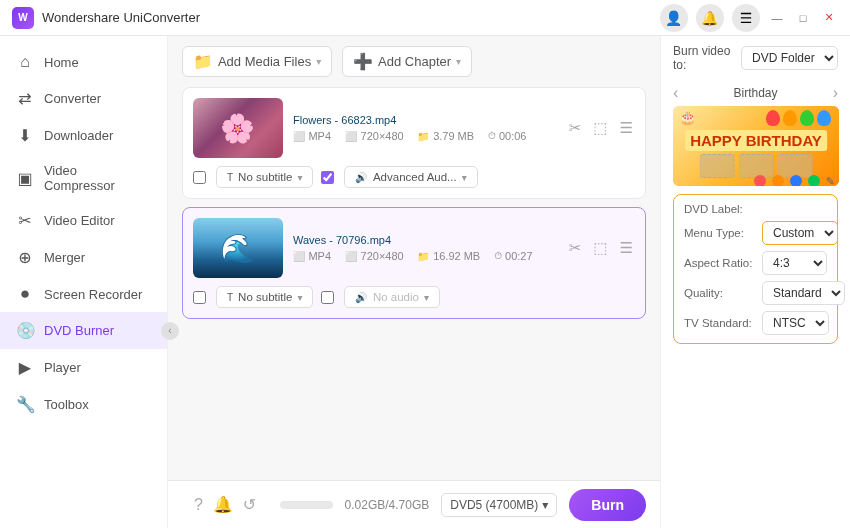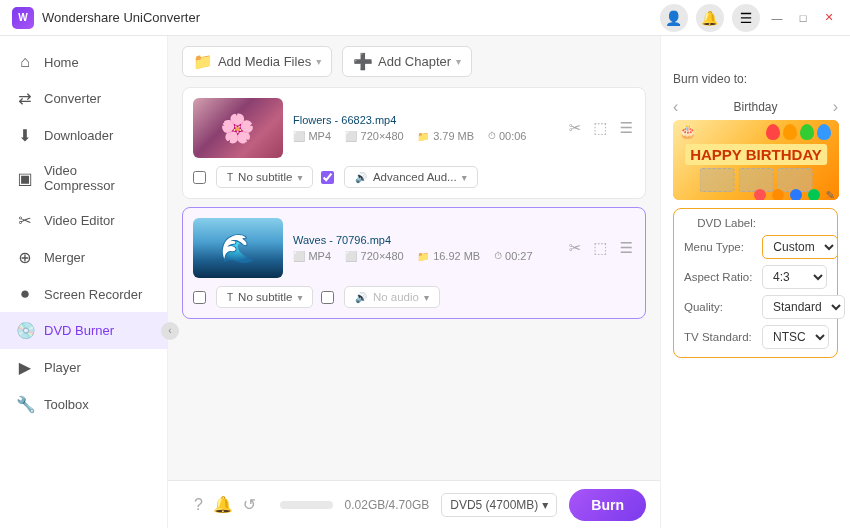"Burn video to:" .burn-dest { margin-top: 28px -> none }
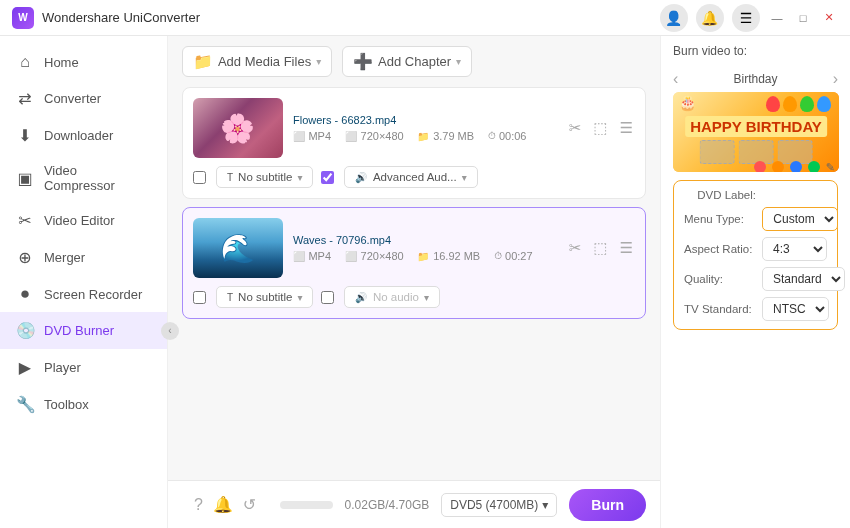"DVD Folder" select.burn-dest-select { html: none -> <select> <option>DVD Folder</option> </select> }
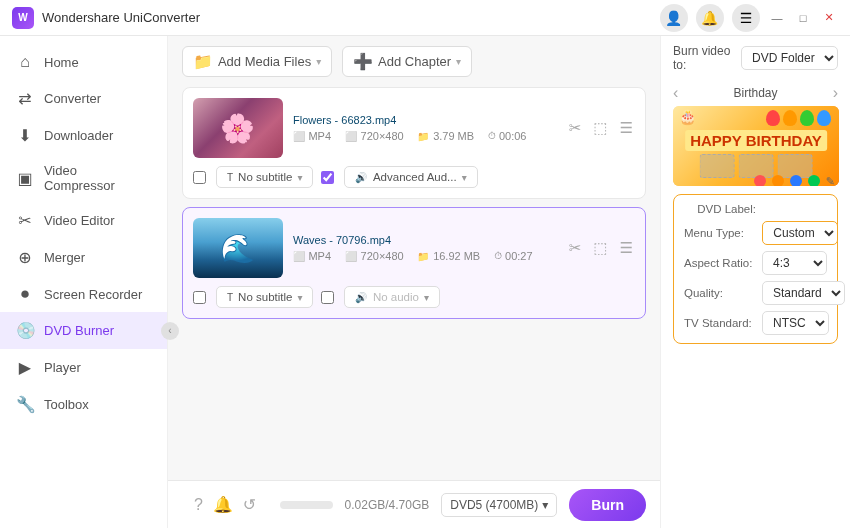"DVD Label:" .dvd-label-row { text-align: right -> none }
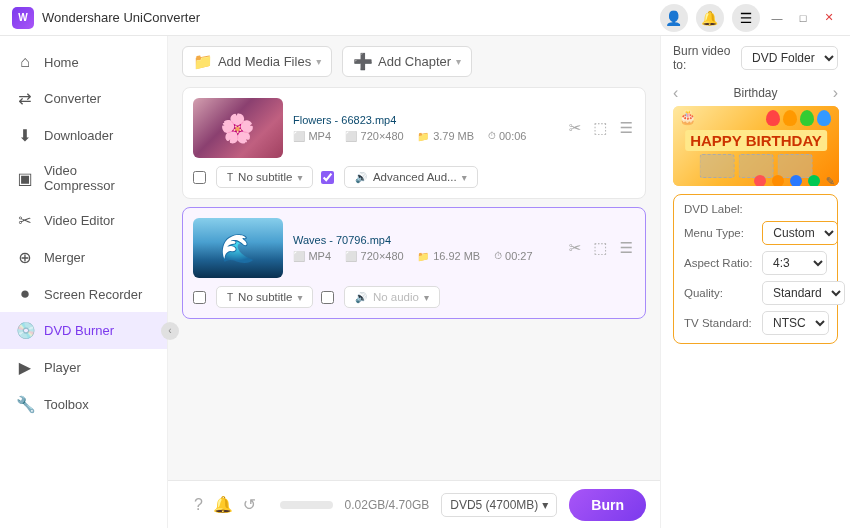"Custom" .setting-select.highlighted { text-align: center -> none }
